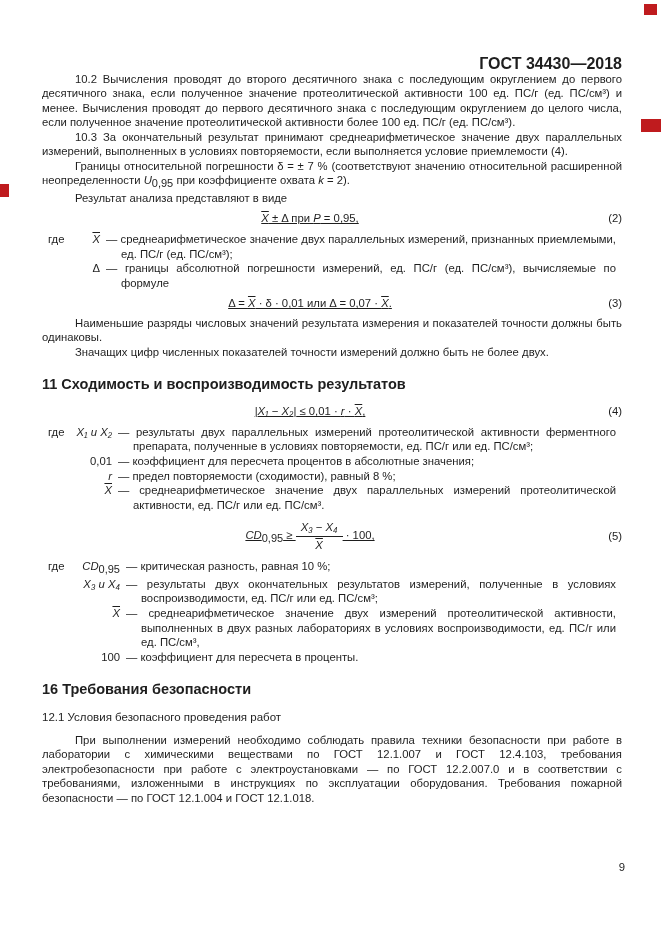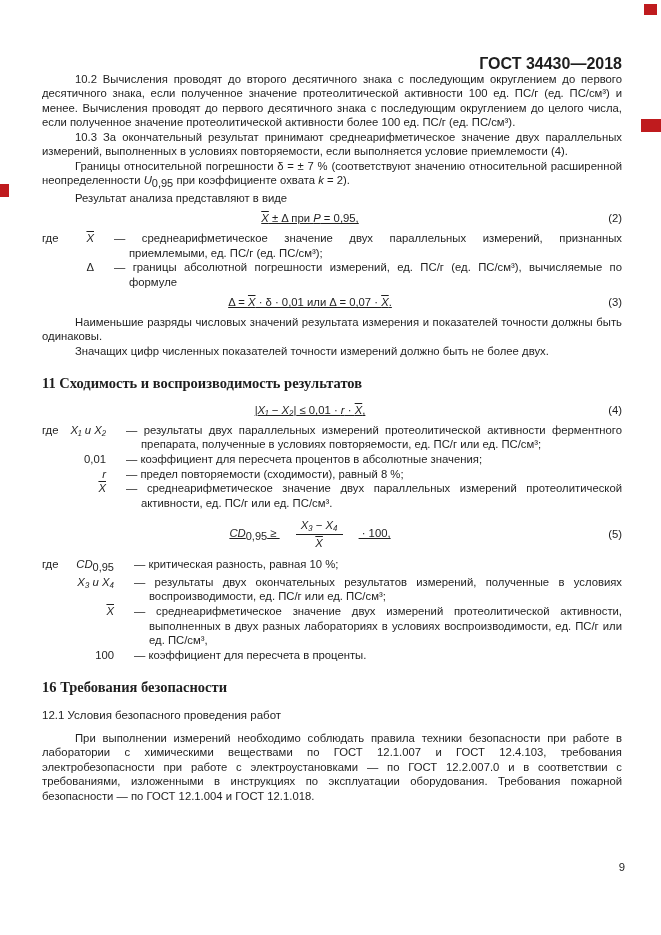"где" .def { column-gap: 20px -> 6px; margin: 0 -> 6px }
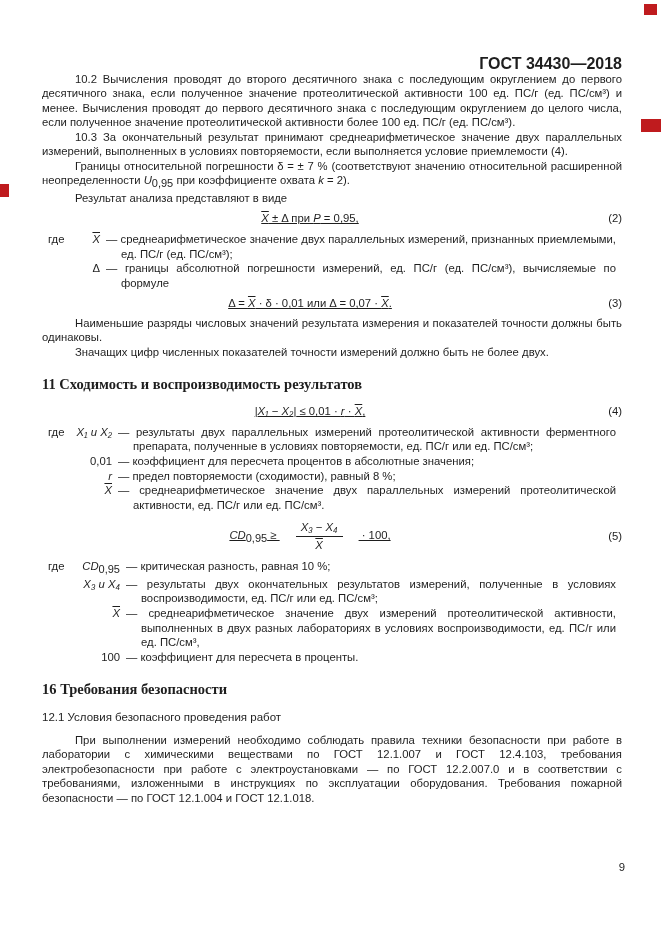"11 Сходимость и воспроизводимость" .h2 { font-family: Liberation Serif, serif -> none }
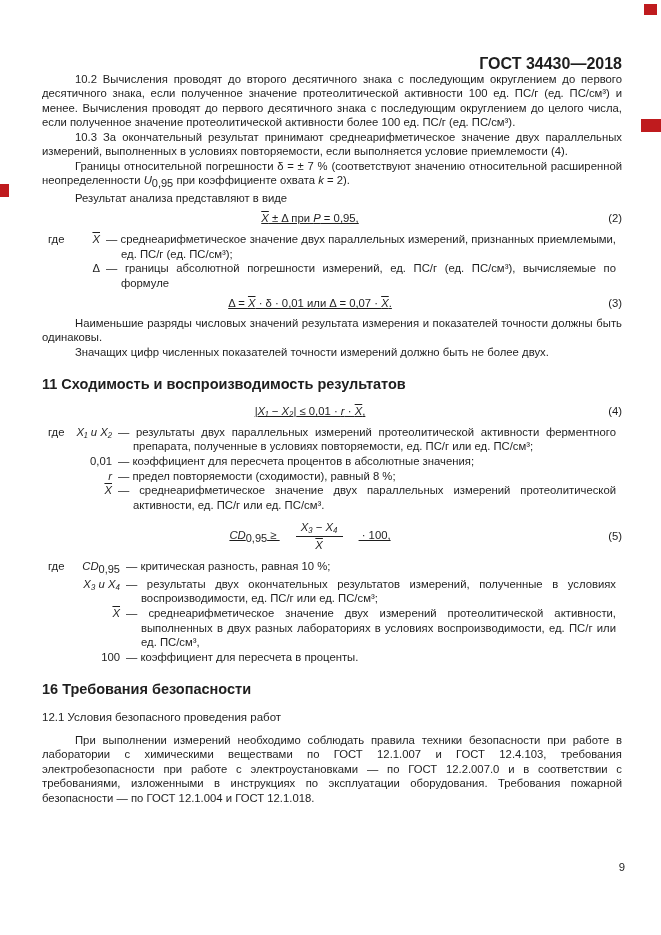"X₃ − X₄" .frac { margin: 0 16px -> 0 0 }
